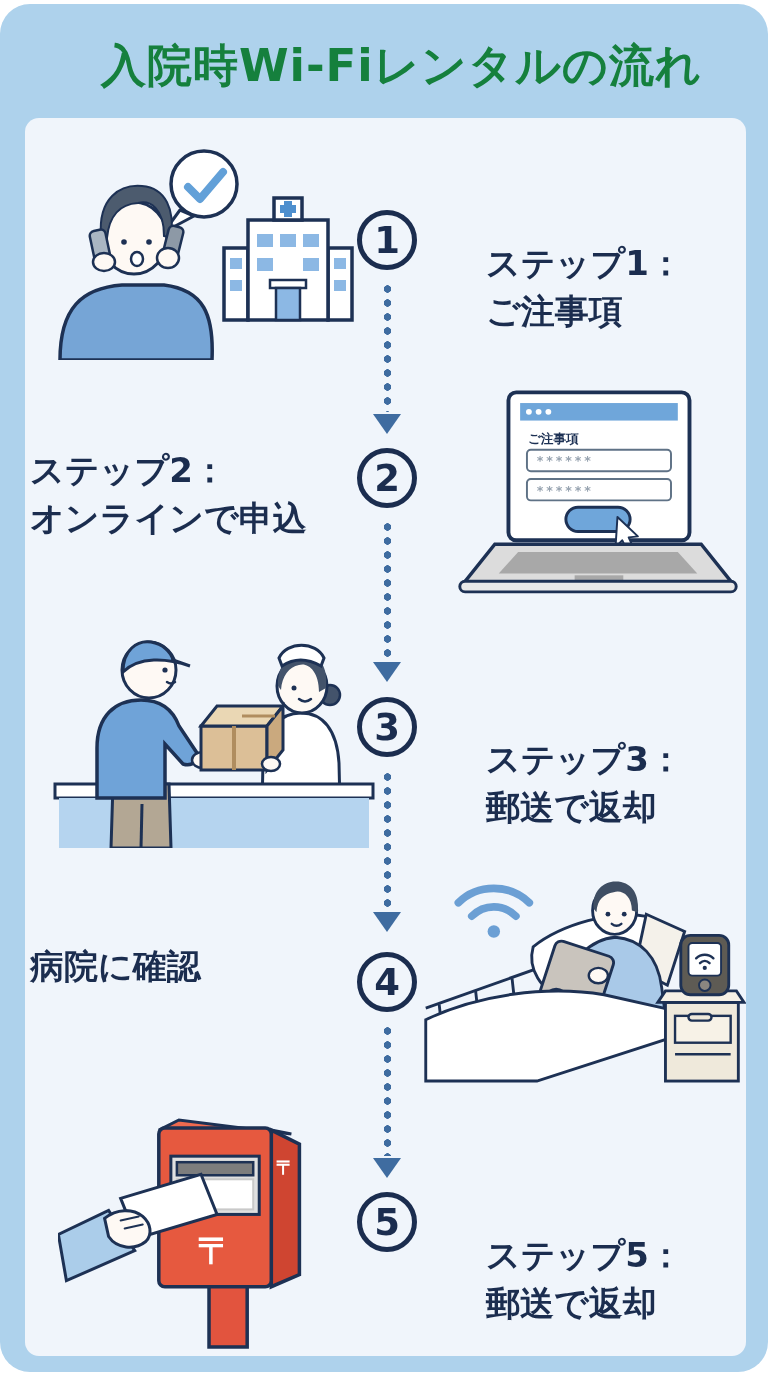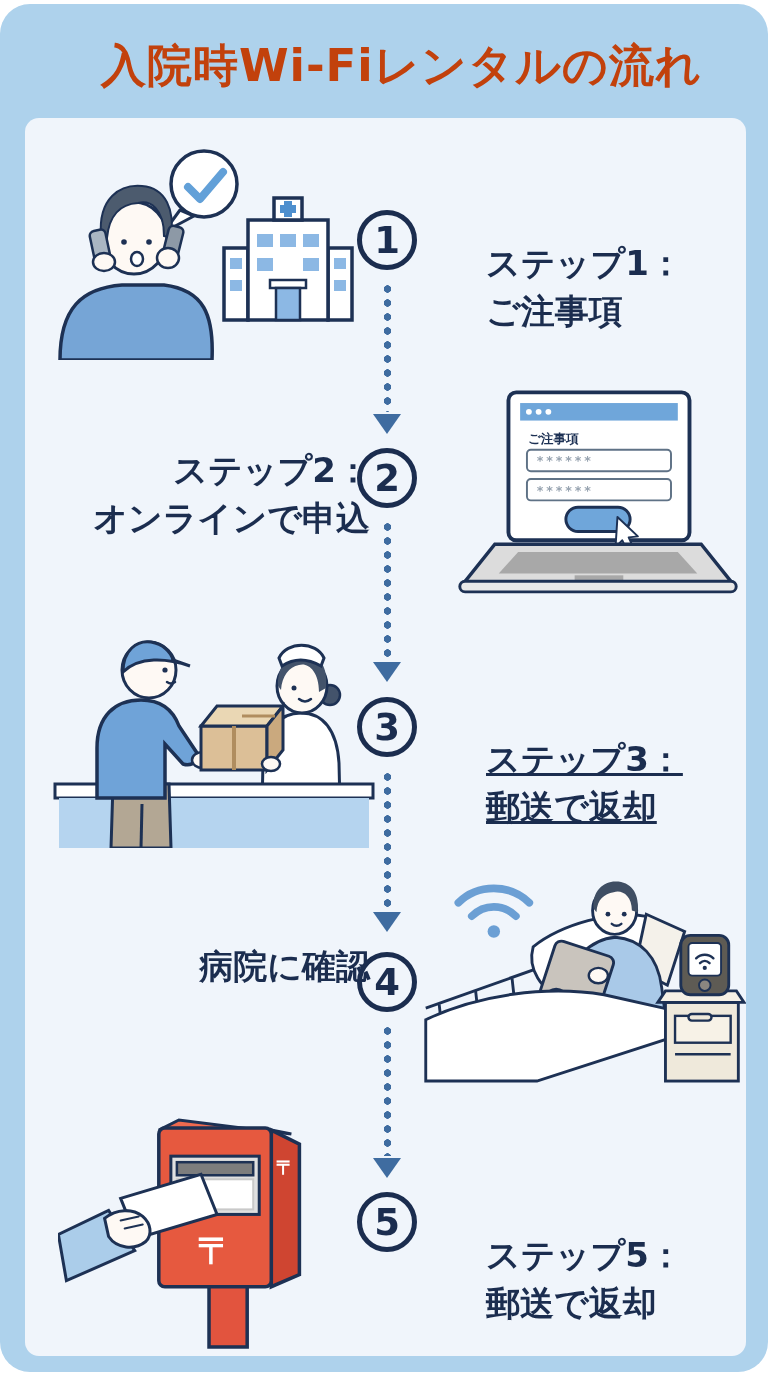"入院時Wi-Fiレンタルの流れ" .title { color: #c2410c -> #15803d }
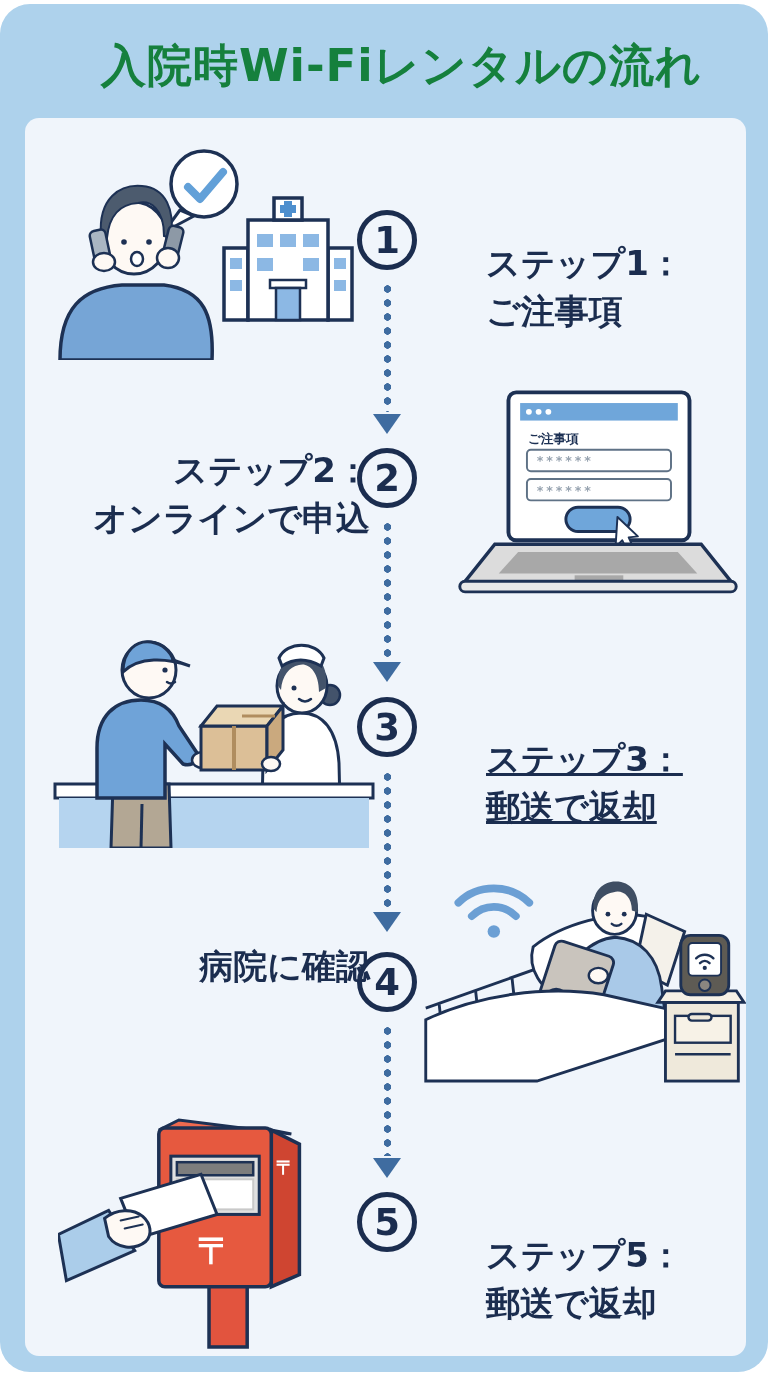"ステップ2：" .step-label.left { left: 22px -> 30px; text-align: right -> left }
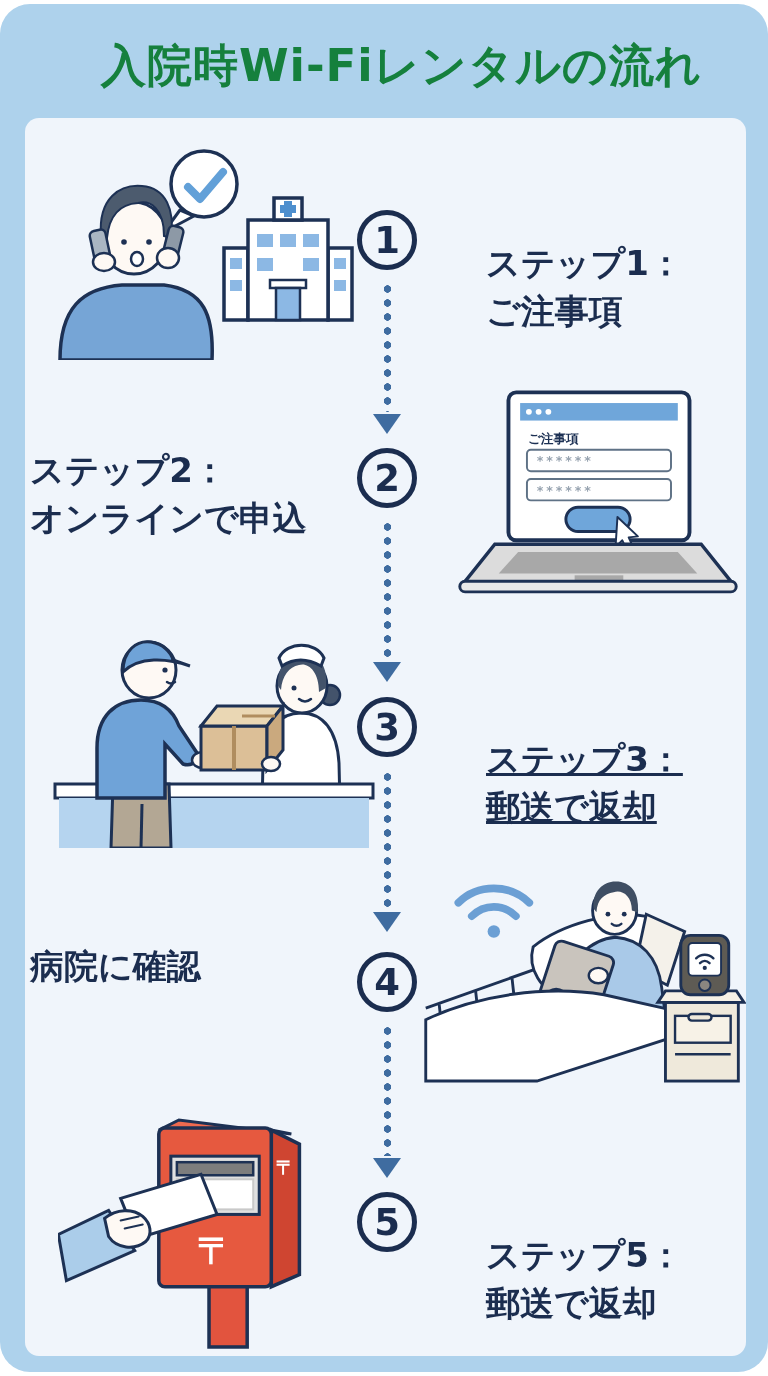"ステップ3：" .t3 { text-decoration: underline -> none }
